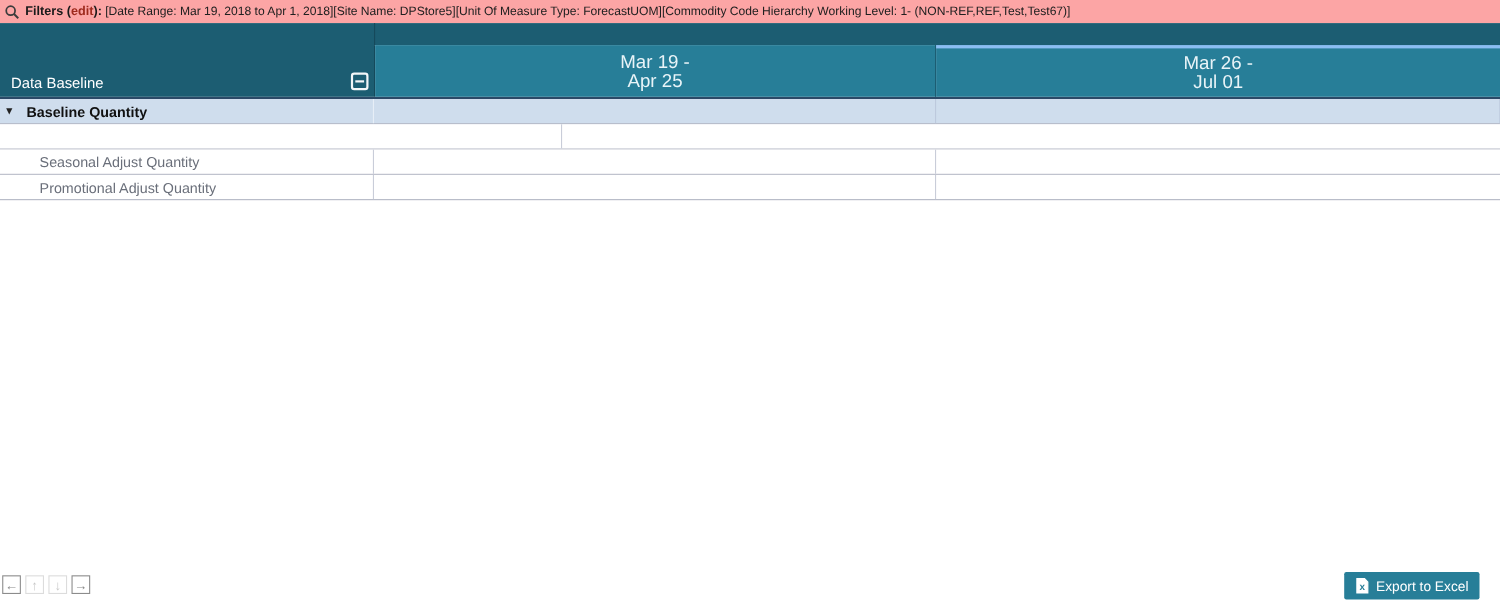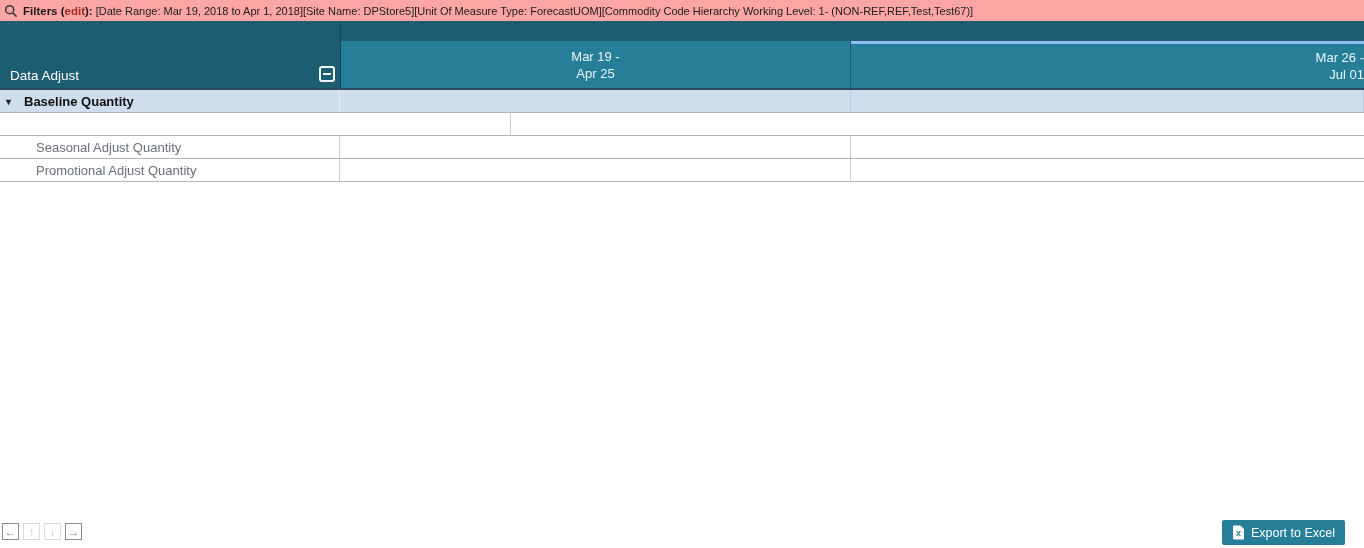"Mar 19 -" .col-header { font-size: 13px -> 17px }
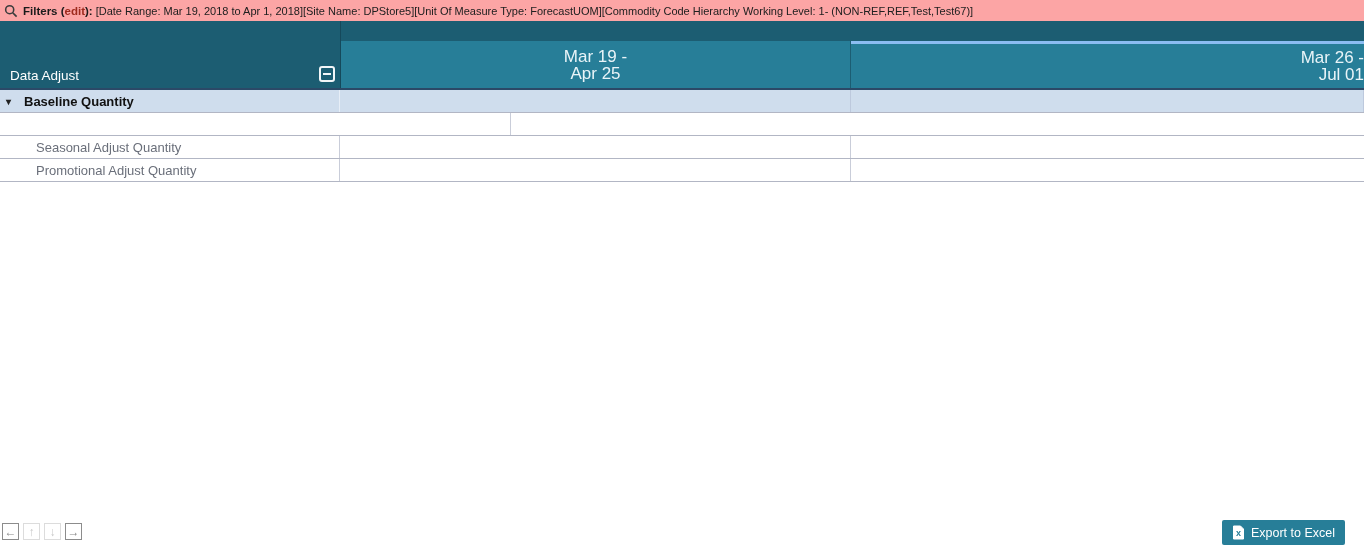"Mar 26 -" .col-header.second { align-items: flex-end -> none }
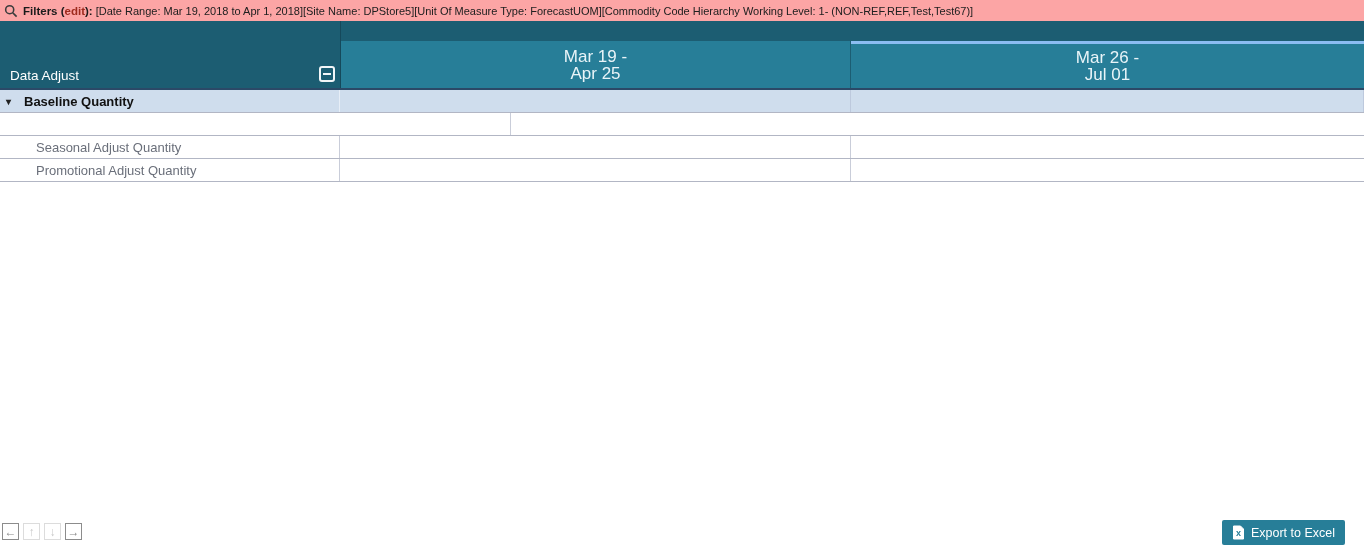"Data Adjust" span.corner-title { text: Adjust -> Baseline }
